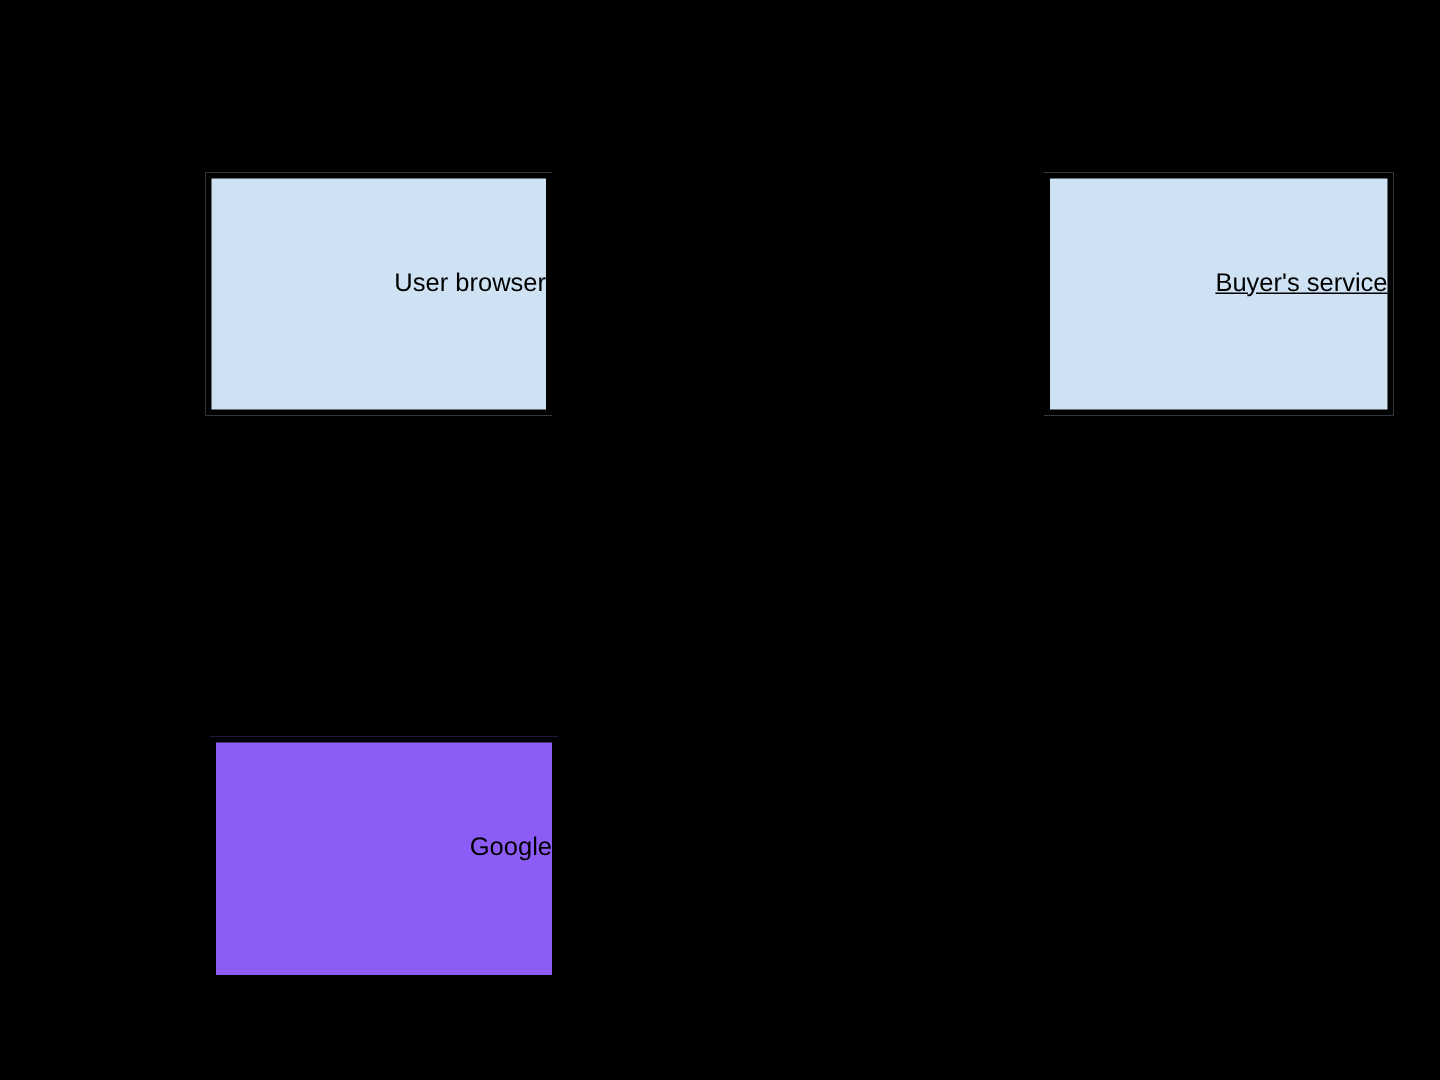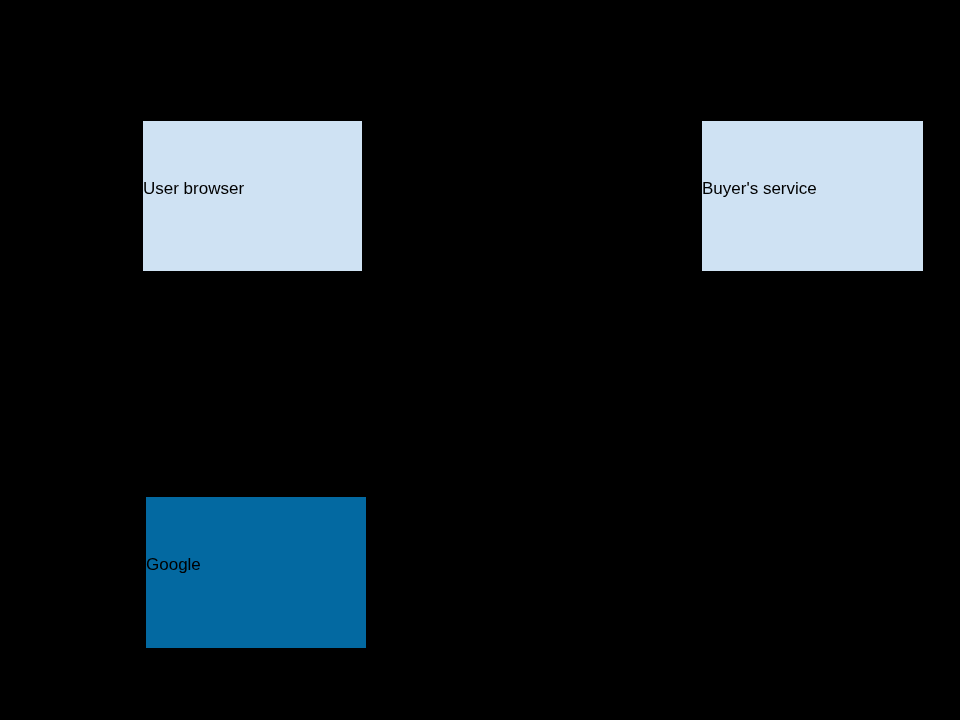"User browser" .node { border: 6px solid #ef4444 -> 4px solid #ef4444; text-align: left -> right }
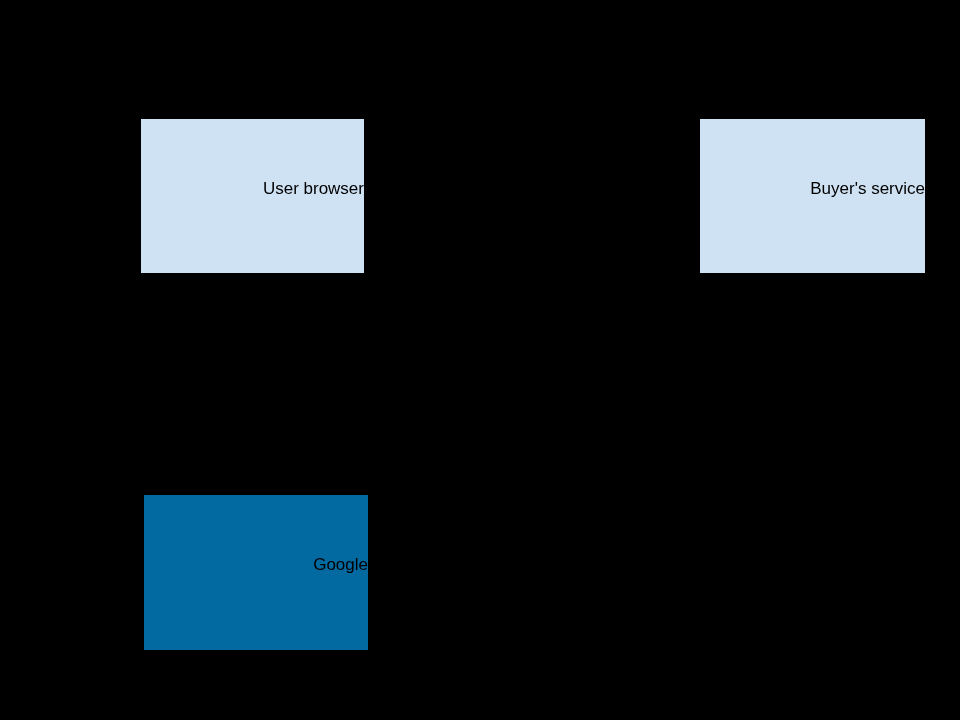"Buyer's service" div.node { text-decoration: none -> underline }
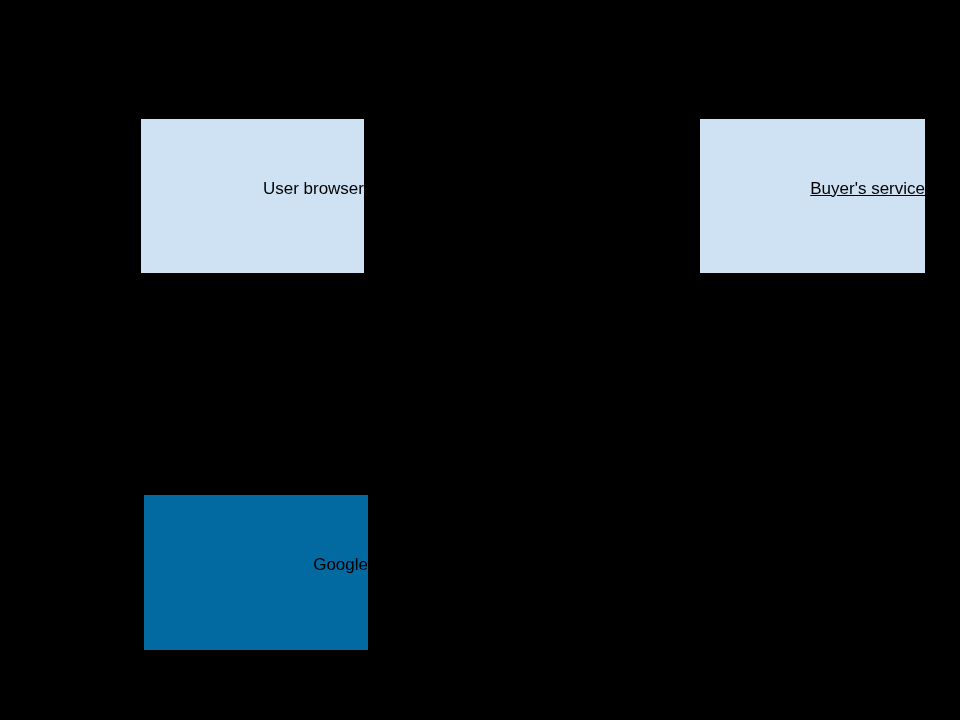"Google" div.node { background-color: #0369a1 -> #8b5cf6 }
